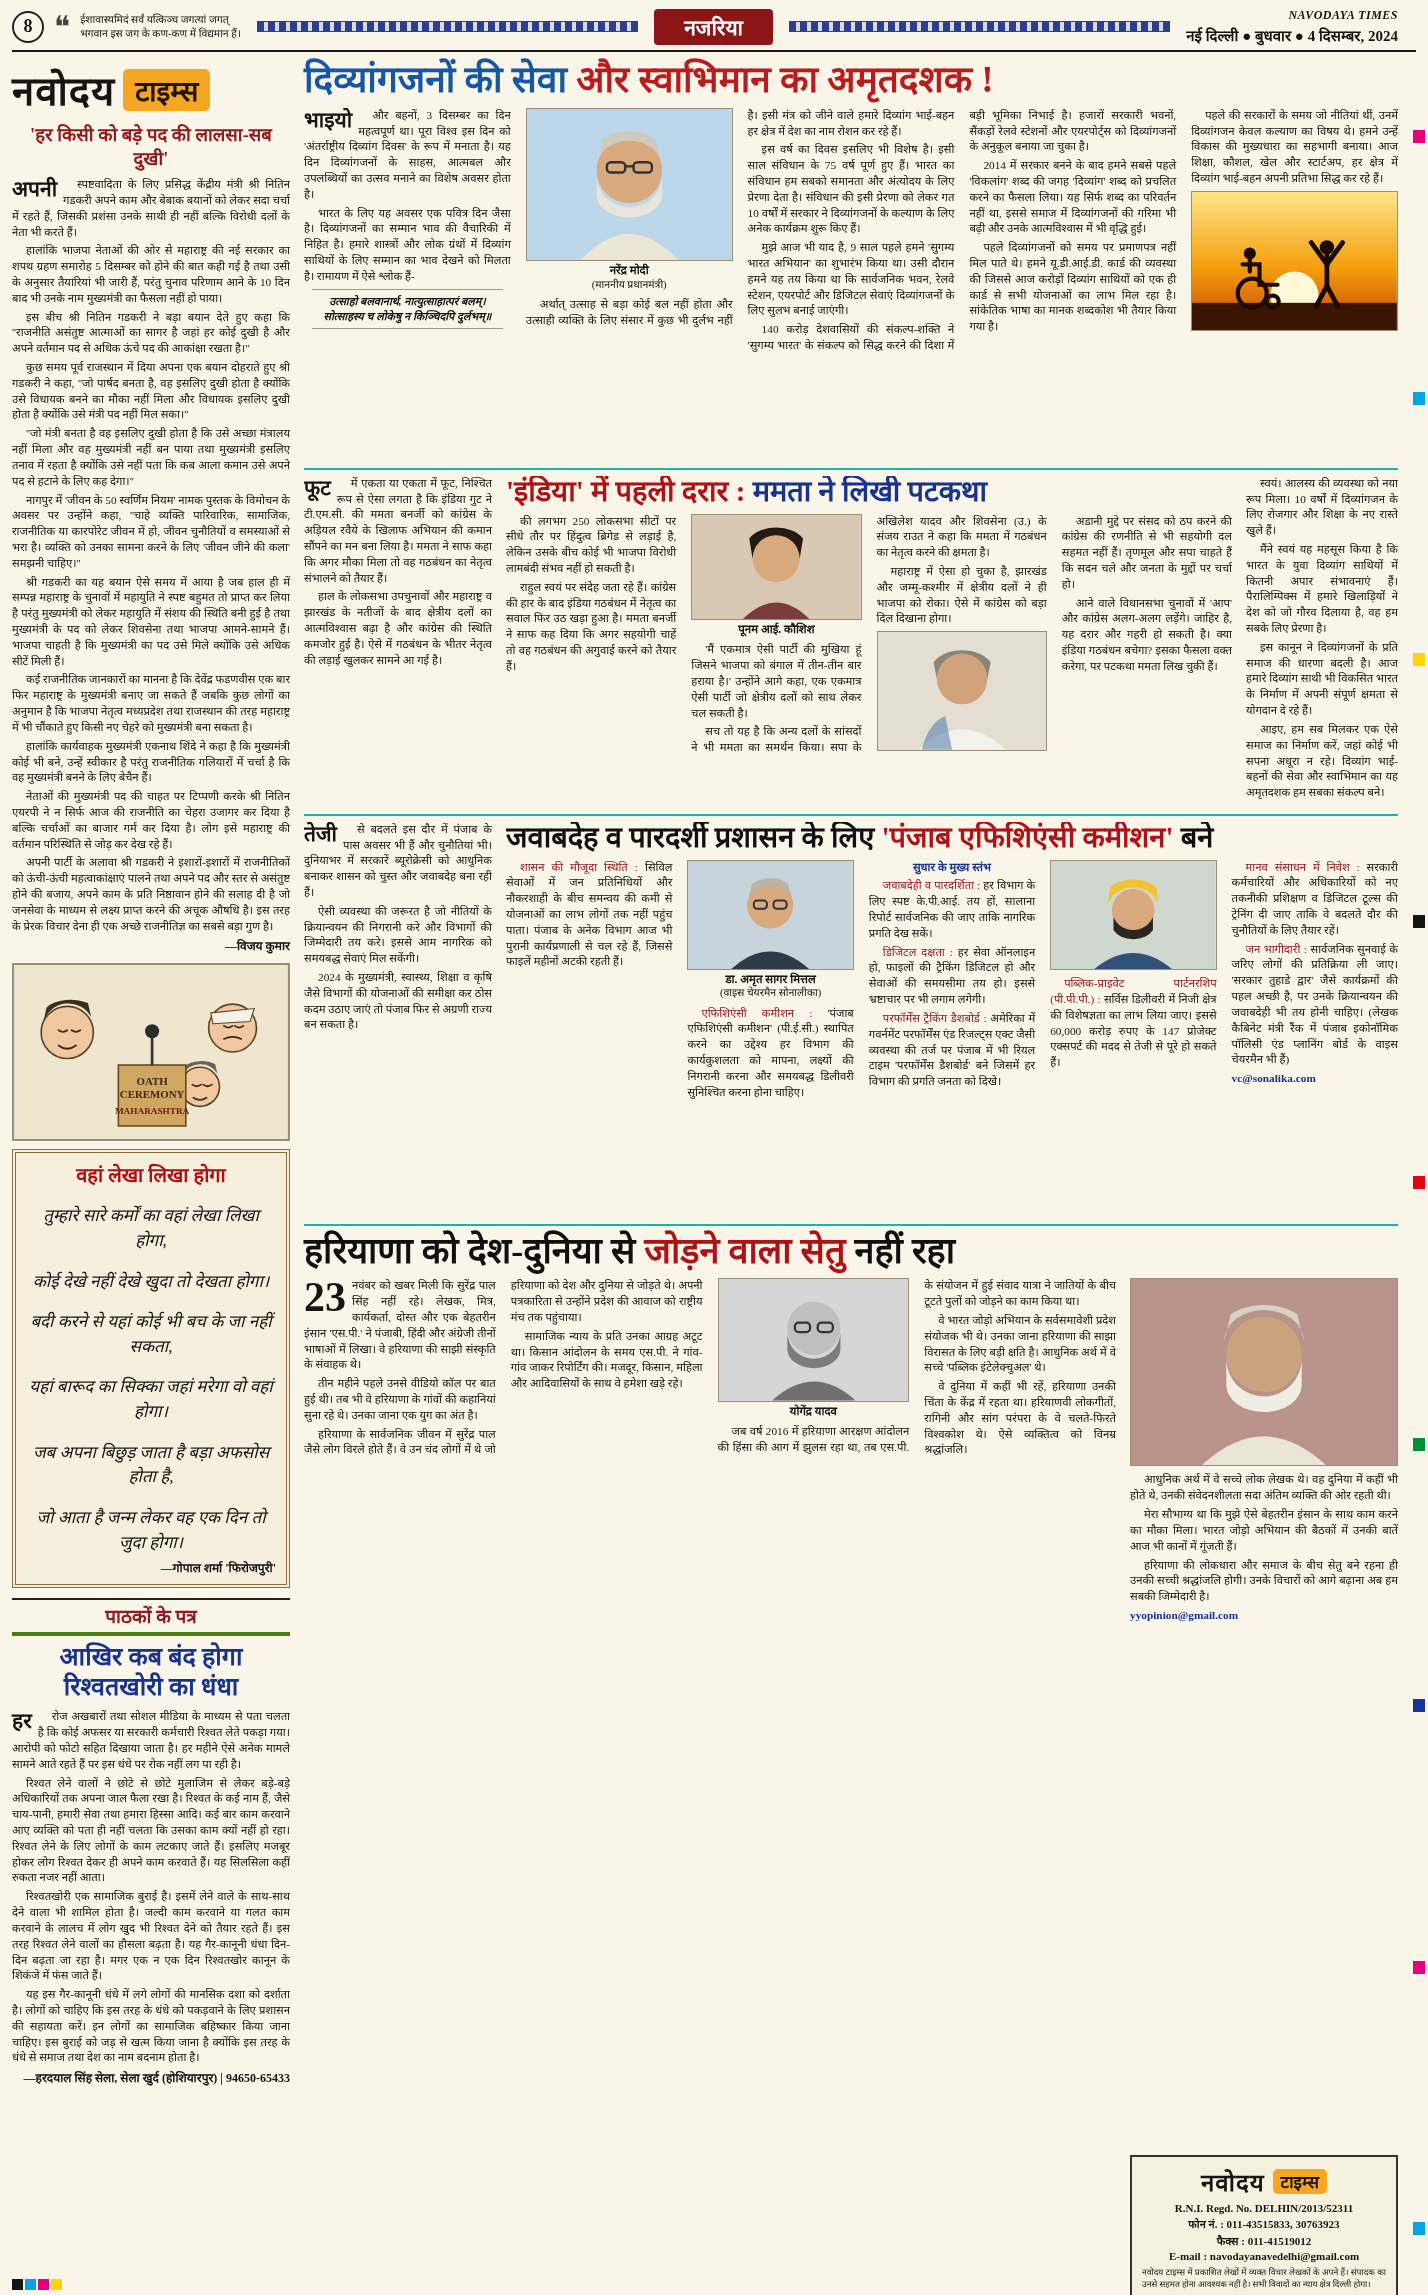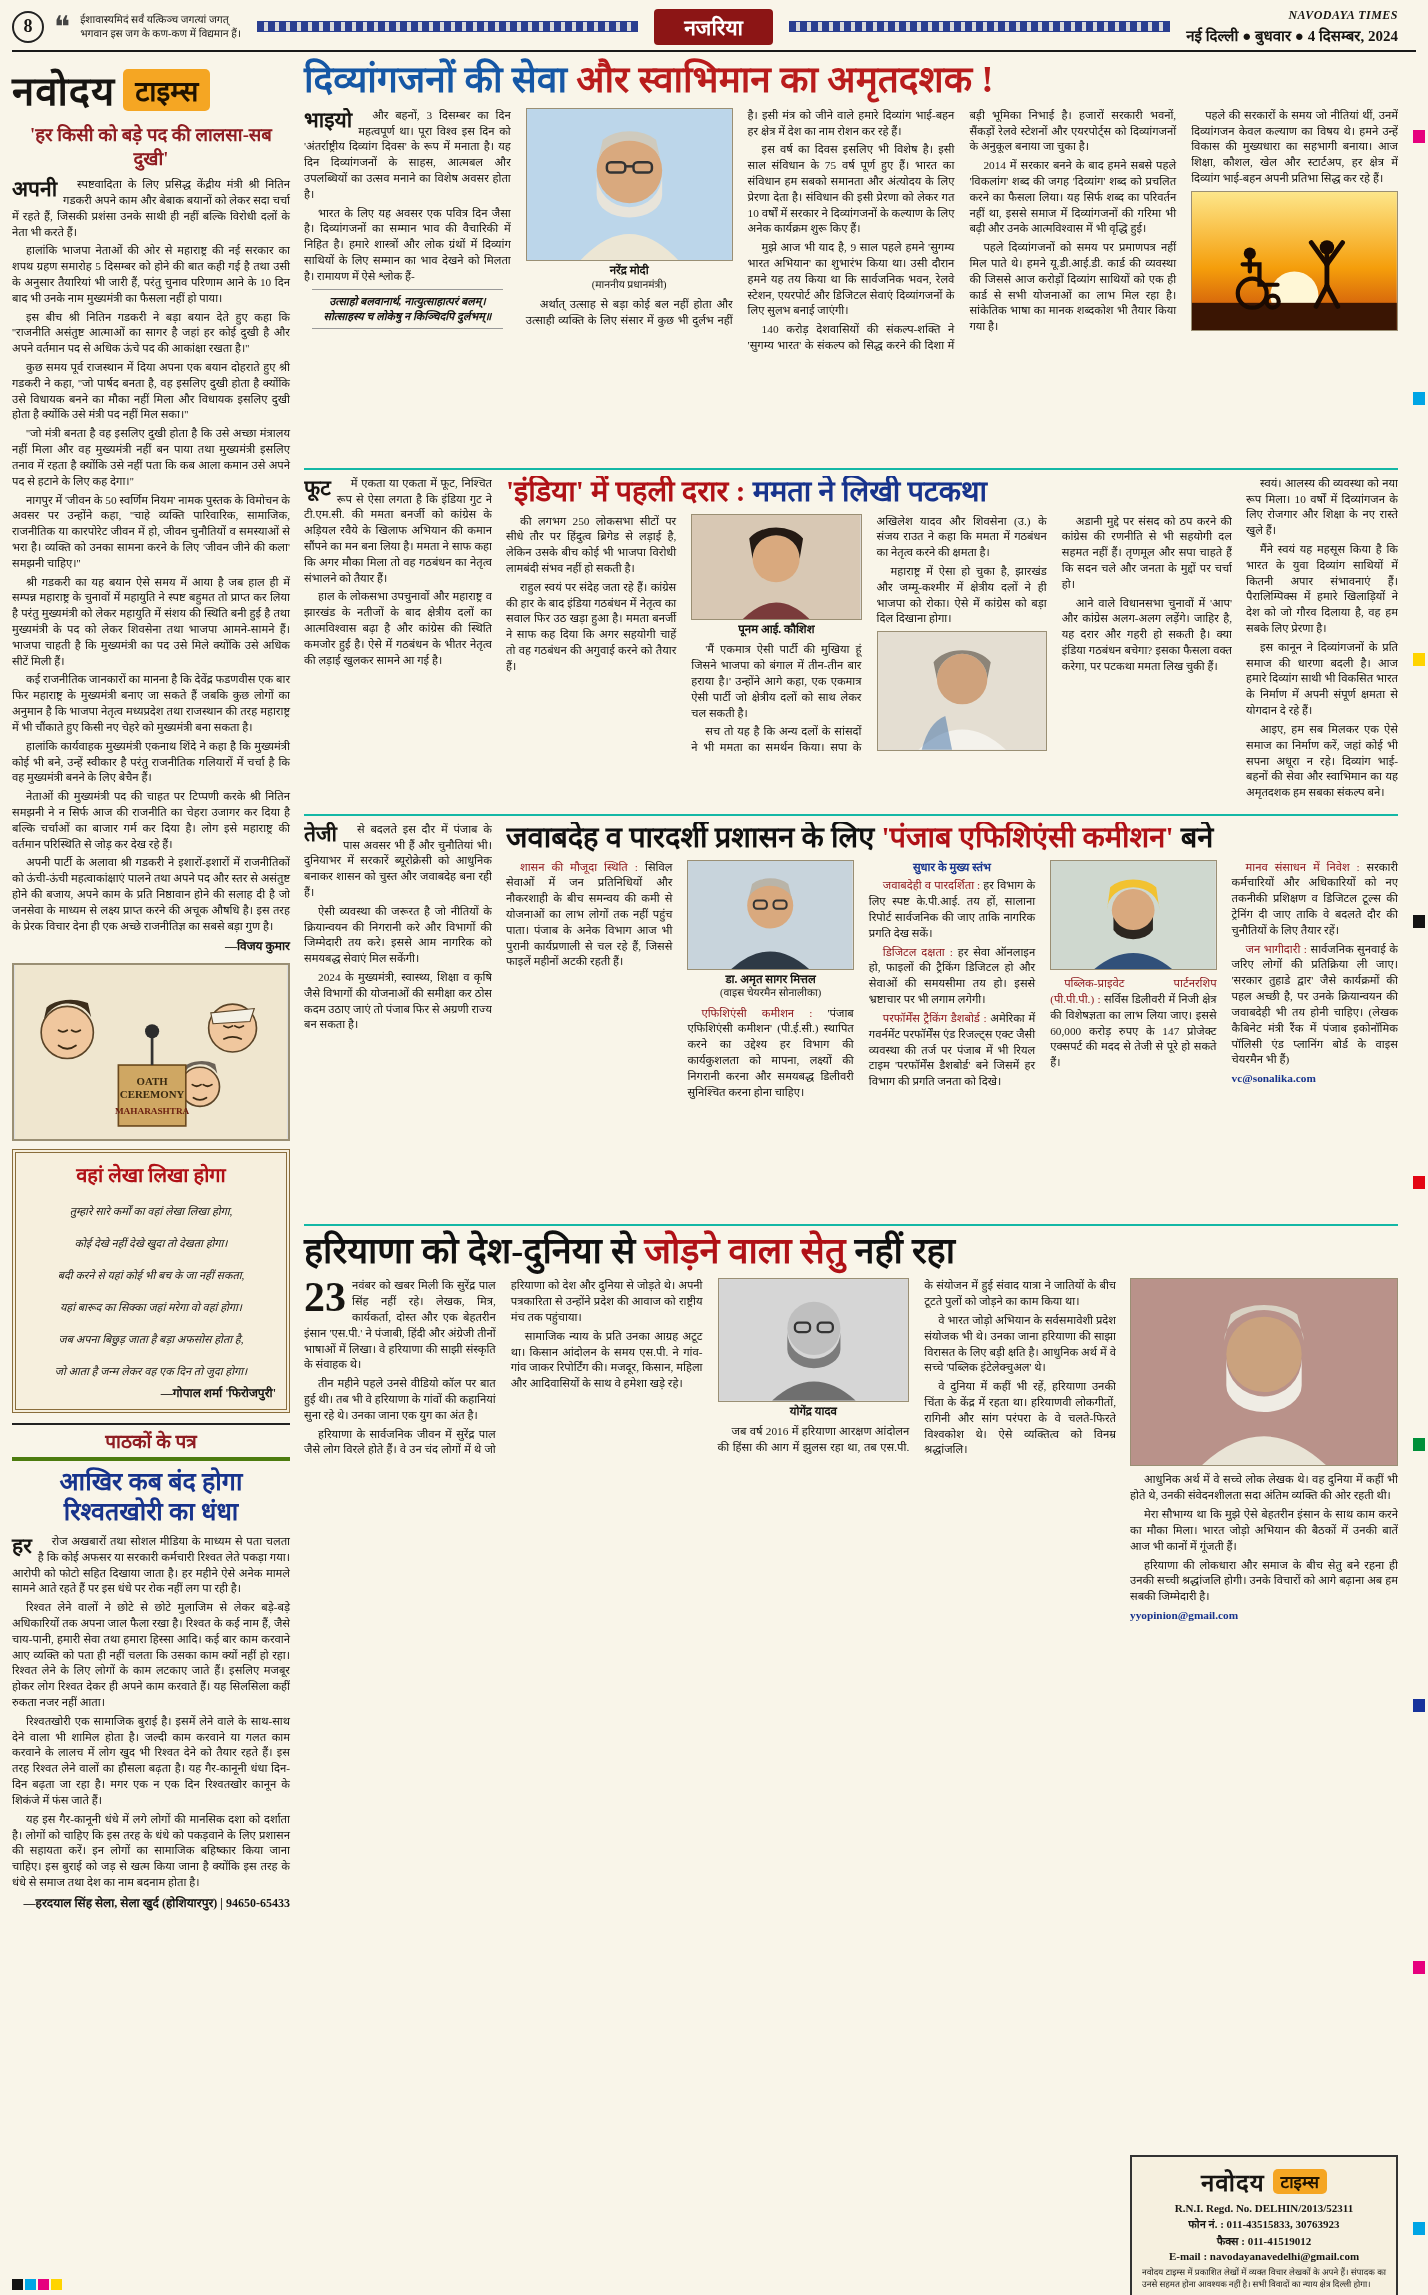"नेताओं की मुख्यमंत्री पद की" p { text: समझनी -> एयरपी }
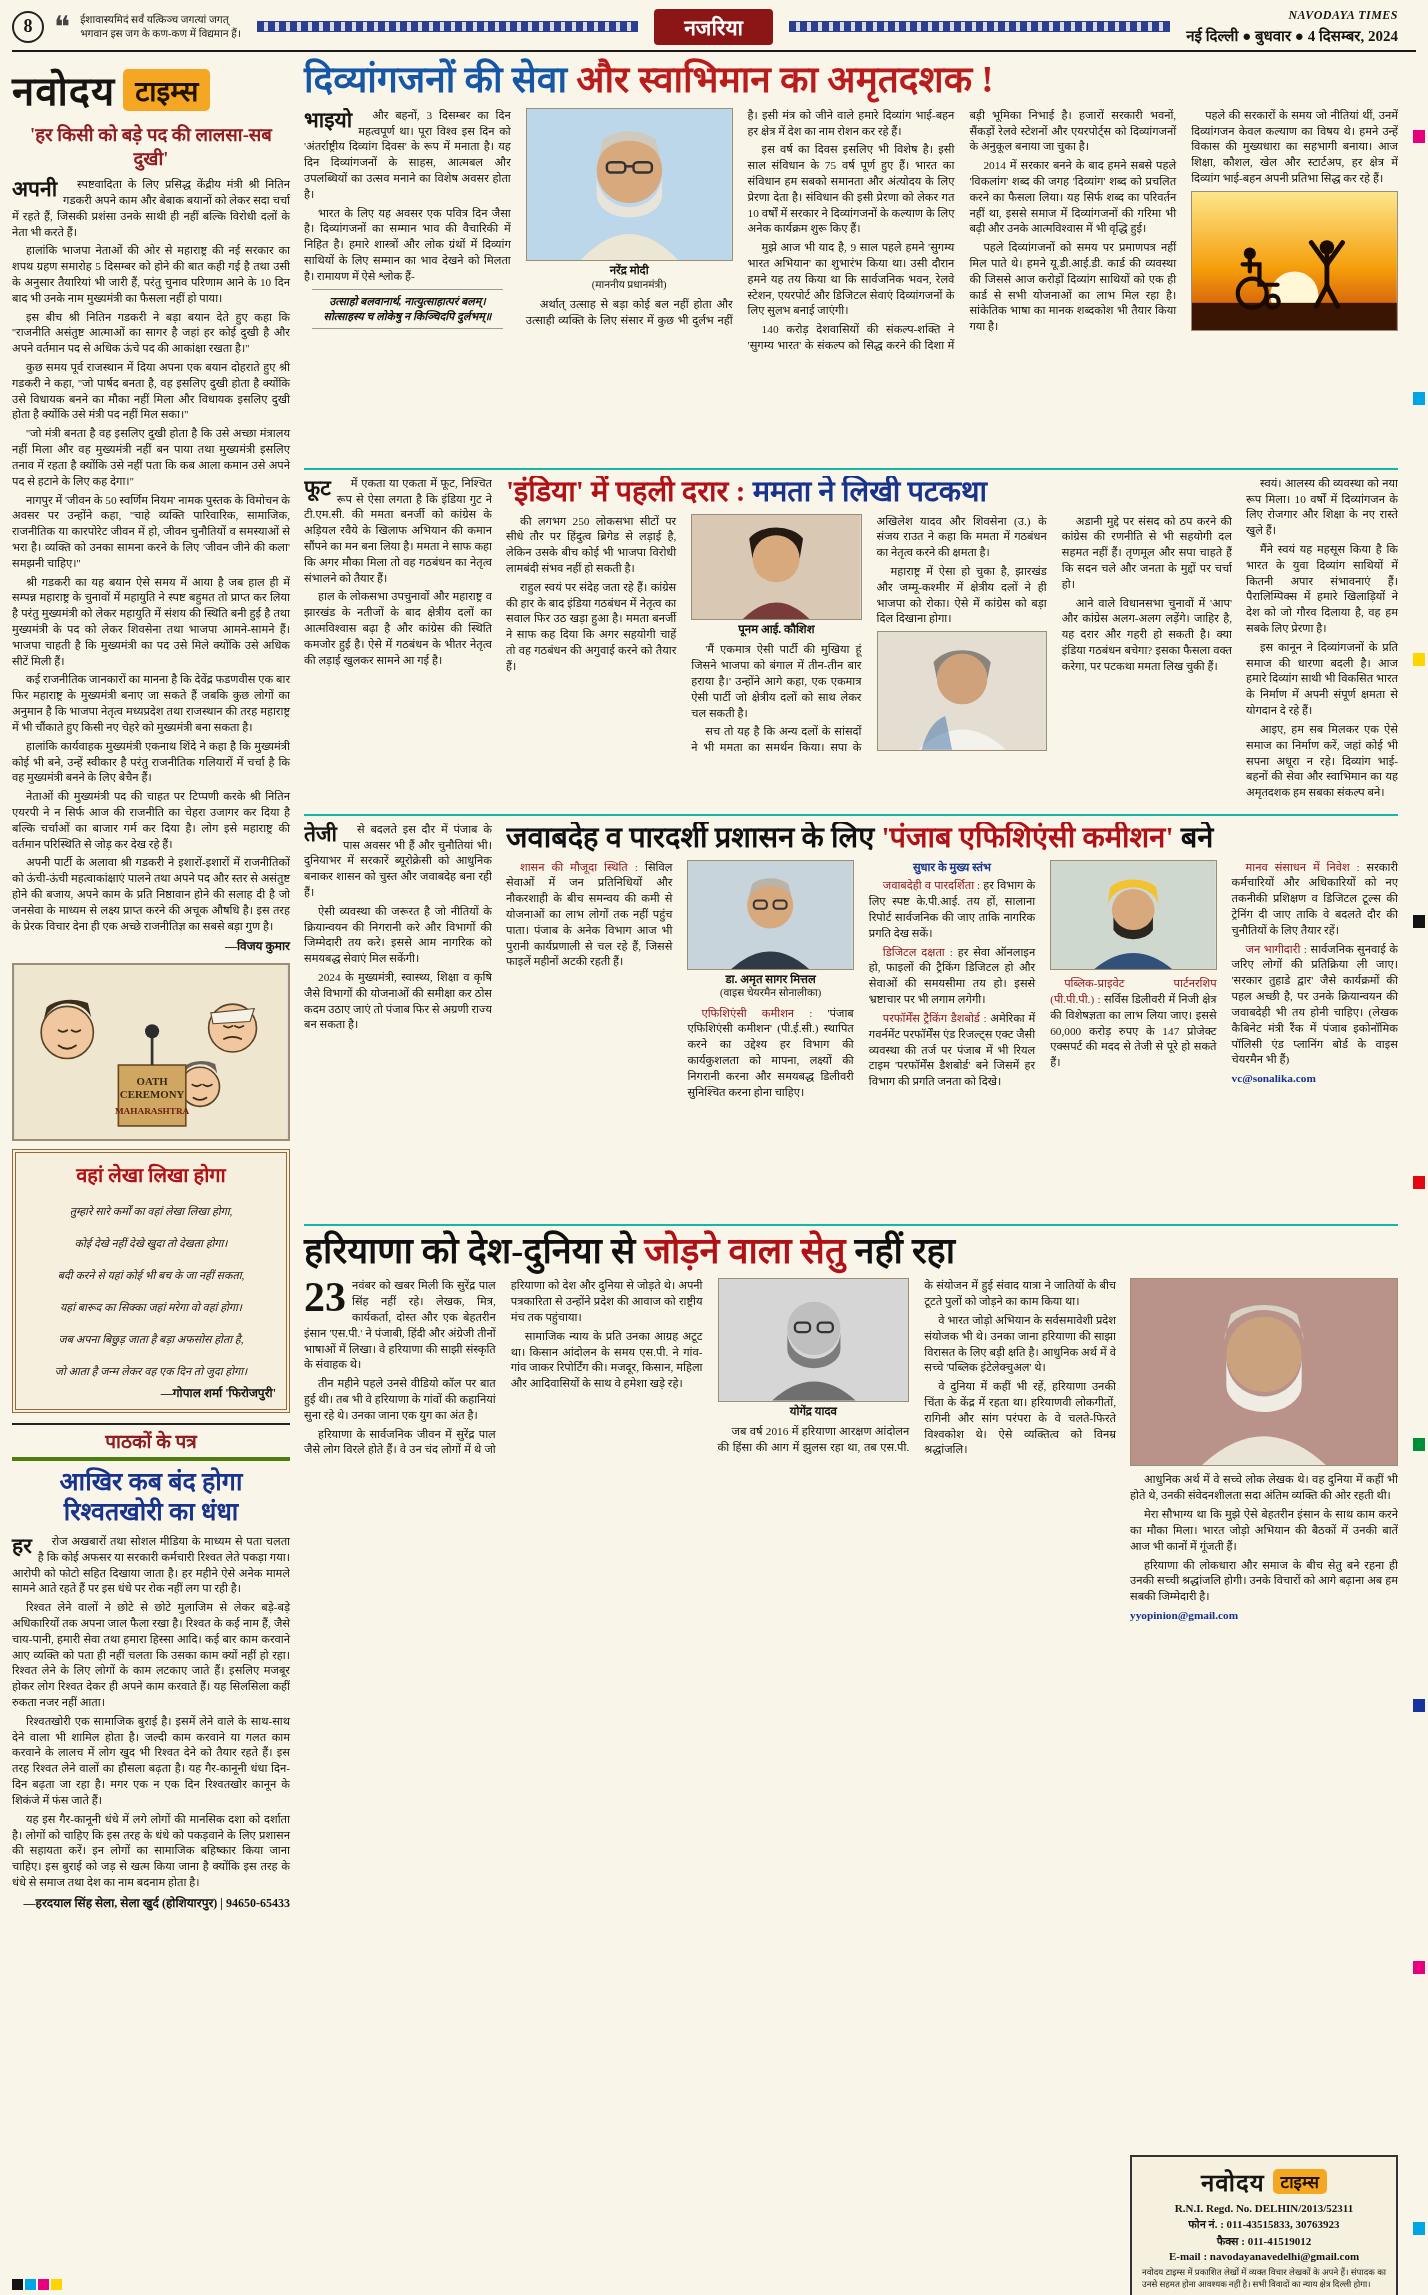"तुम्हारे सारे कर्मों का वहां" .poem p { font-size: 11px -> 17px }
